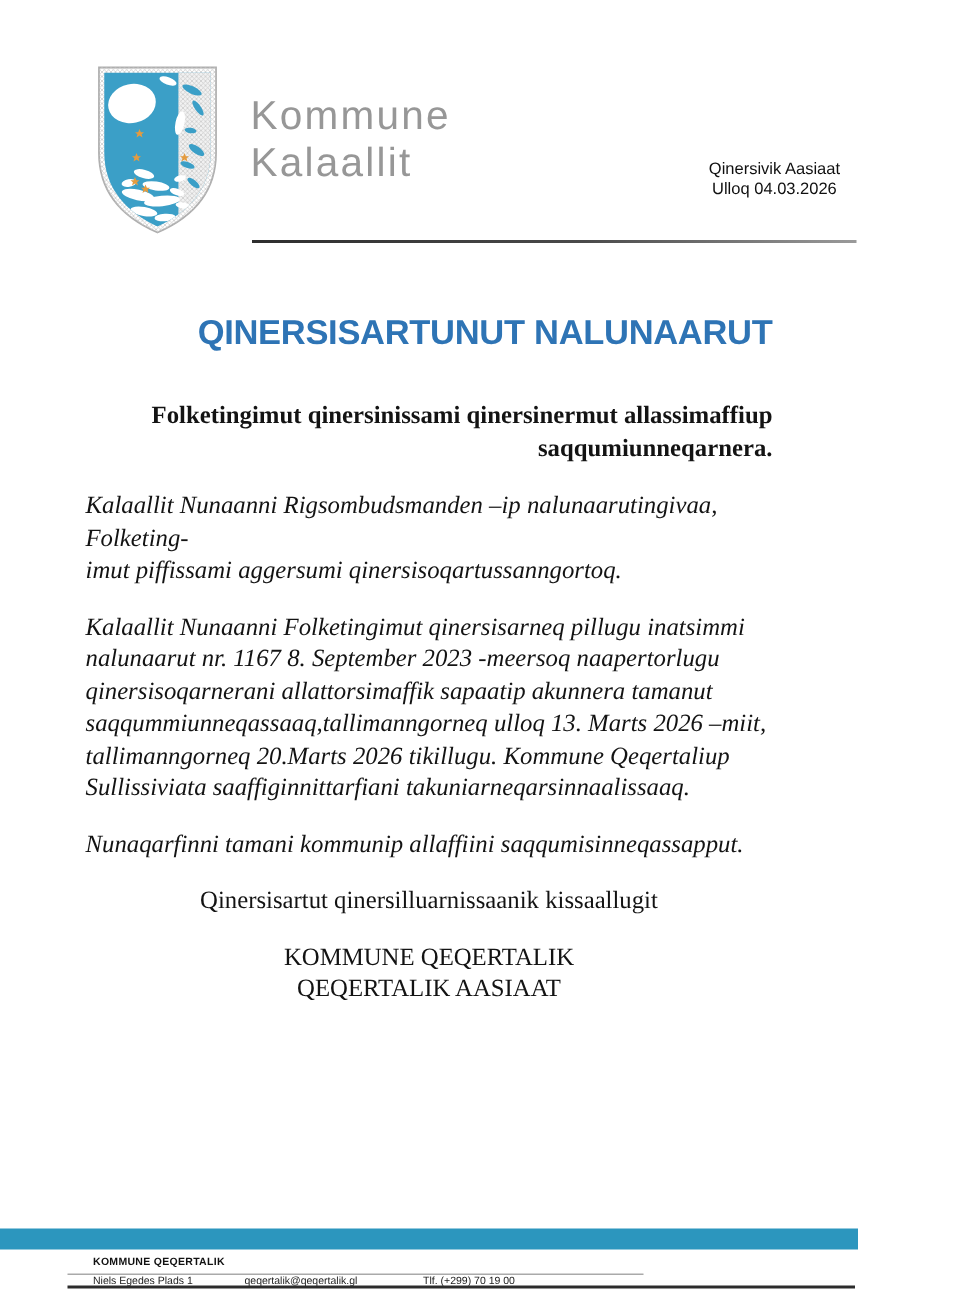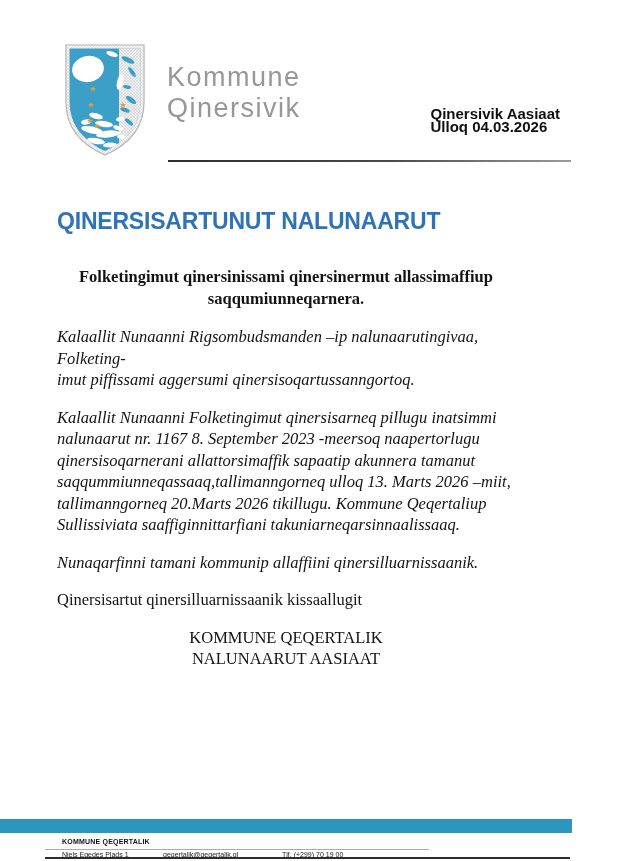"Qinersivik" div { text: Qinersivik -> Kalaallit }
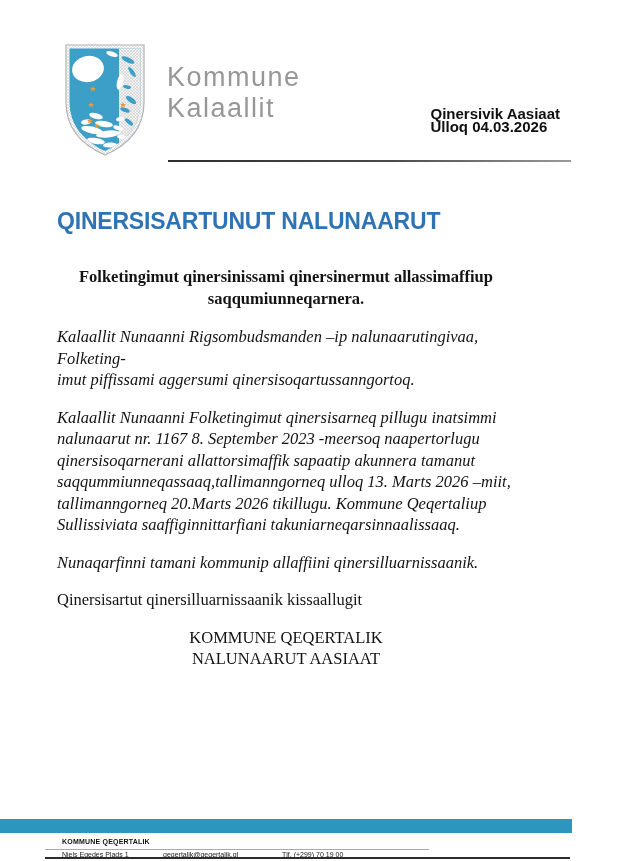"Qinersivik Aasiaat" .header-info { font-size: 15px -> 11px; font-weight: 700 -> 400; text-align: left -> center }
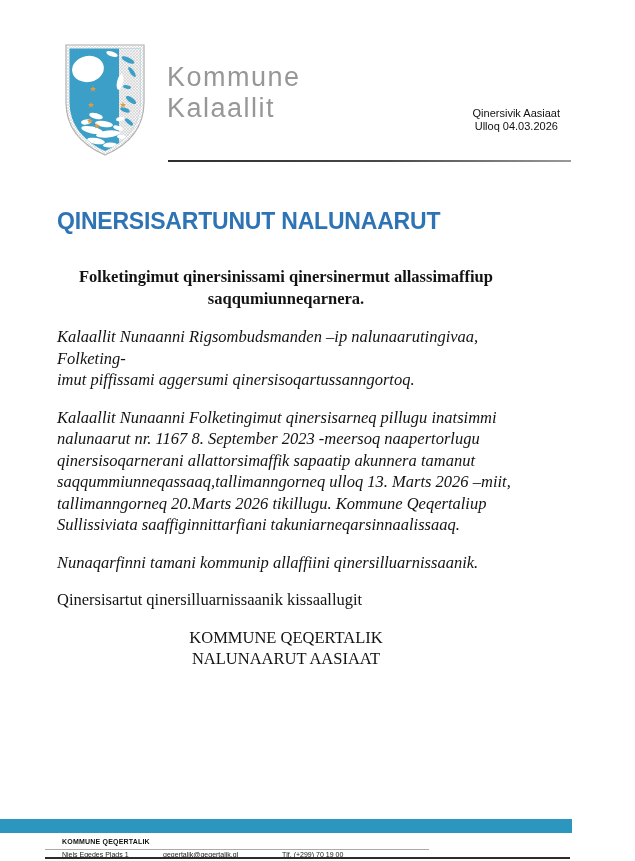"QINERSISARTUNUT NALUNAARUT" .doc-title { text-align: left -> right }
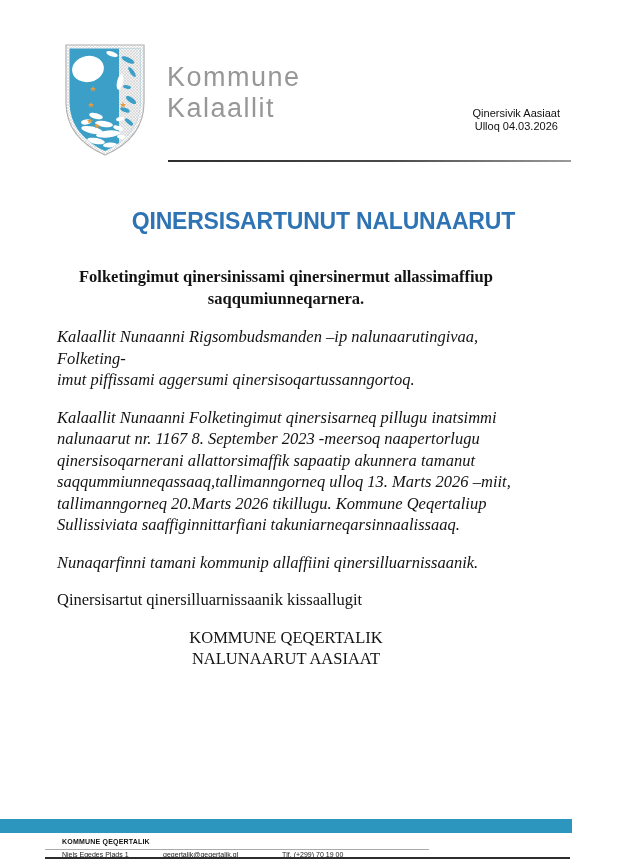"Folketingimut qinersinissami" .doc-subtitle { text-align: center -> right }
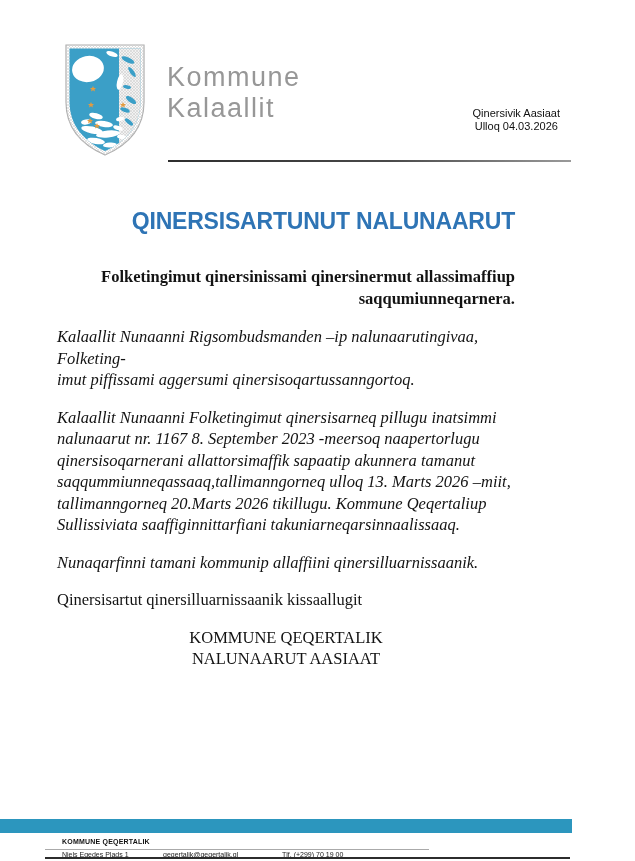"Nunaqarfinni tamani kommunip allaffiini" p.body-par { text: qinersilluarnissaanik -> saqqumisinneqassapput }
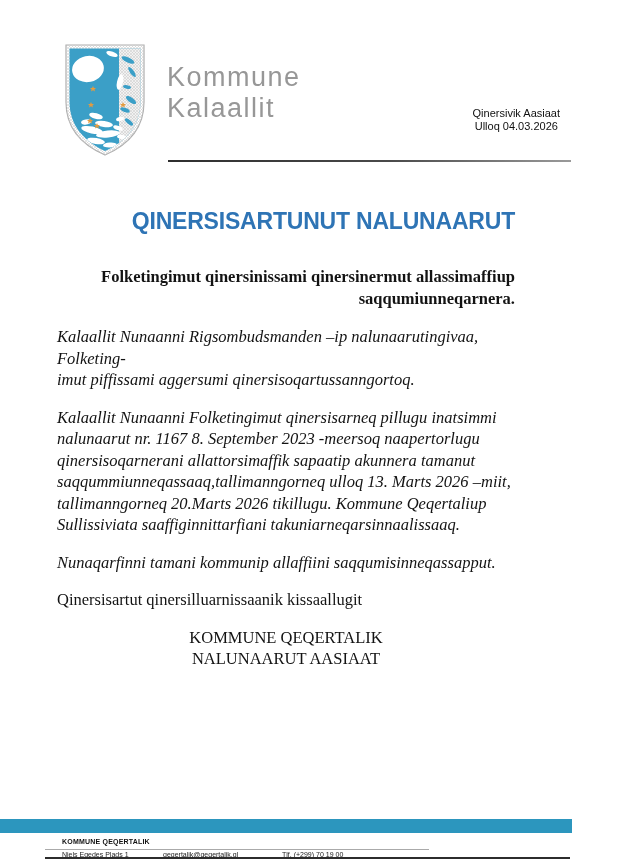"Qinersisartut qinersilluarnissaanik" .closing { text-align: left -> center }
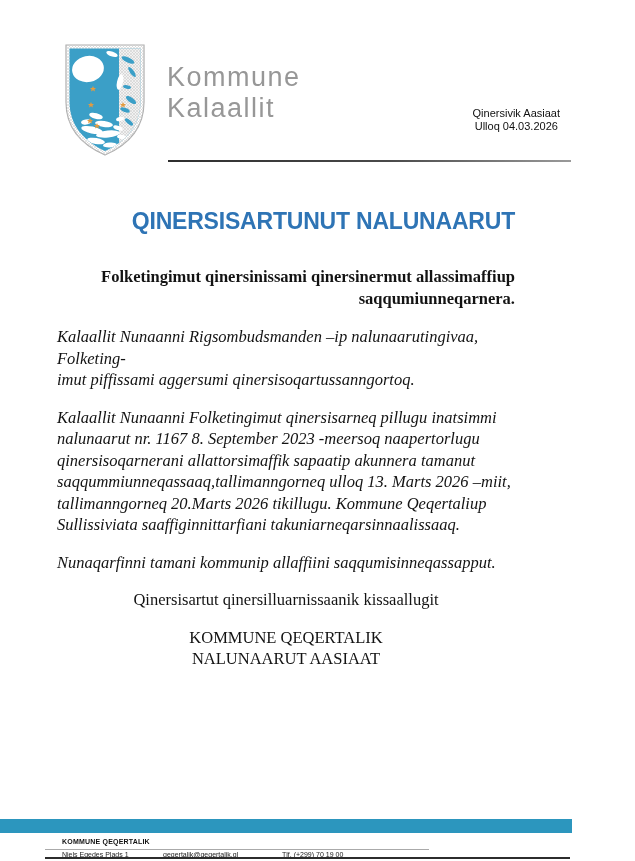"NALUNAARUT AASIAAT" p.signature { text: NALUNAARUT -> QEQERTALIK }
